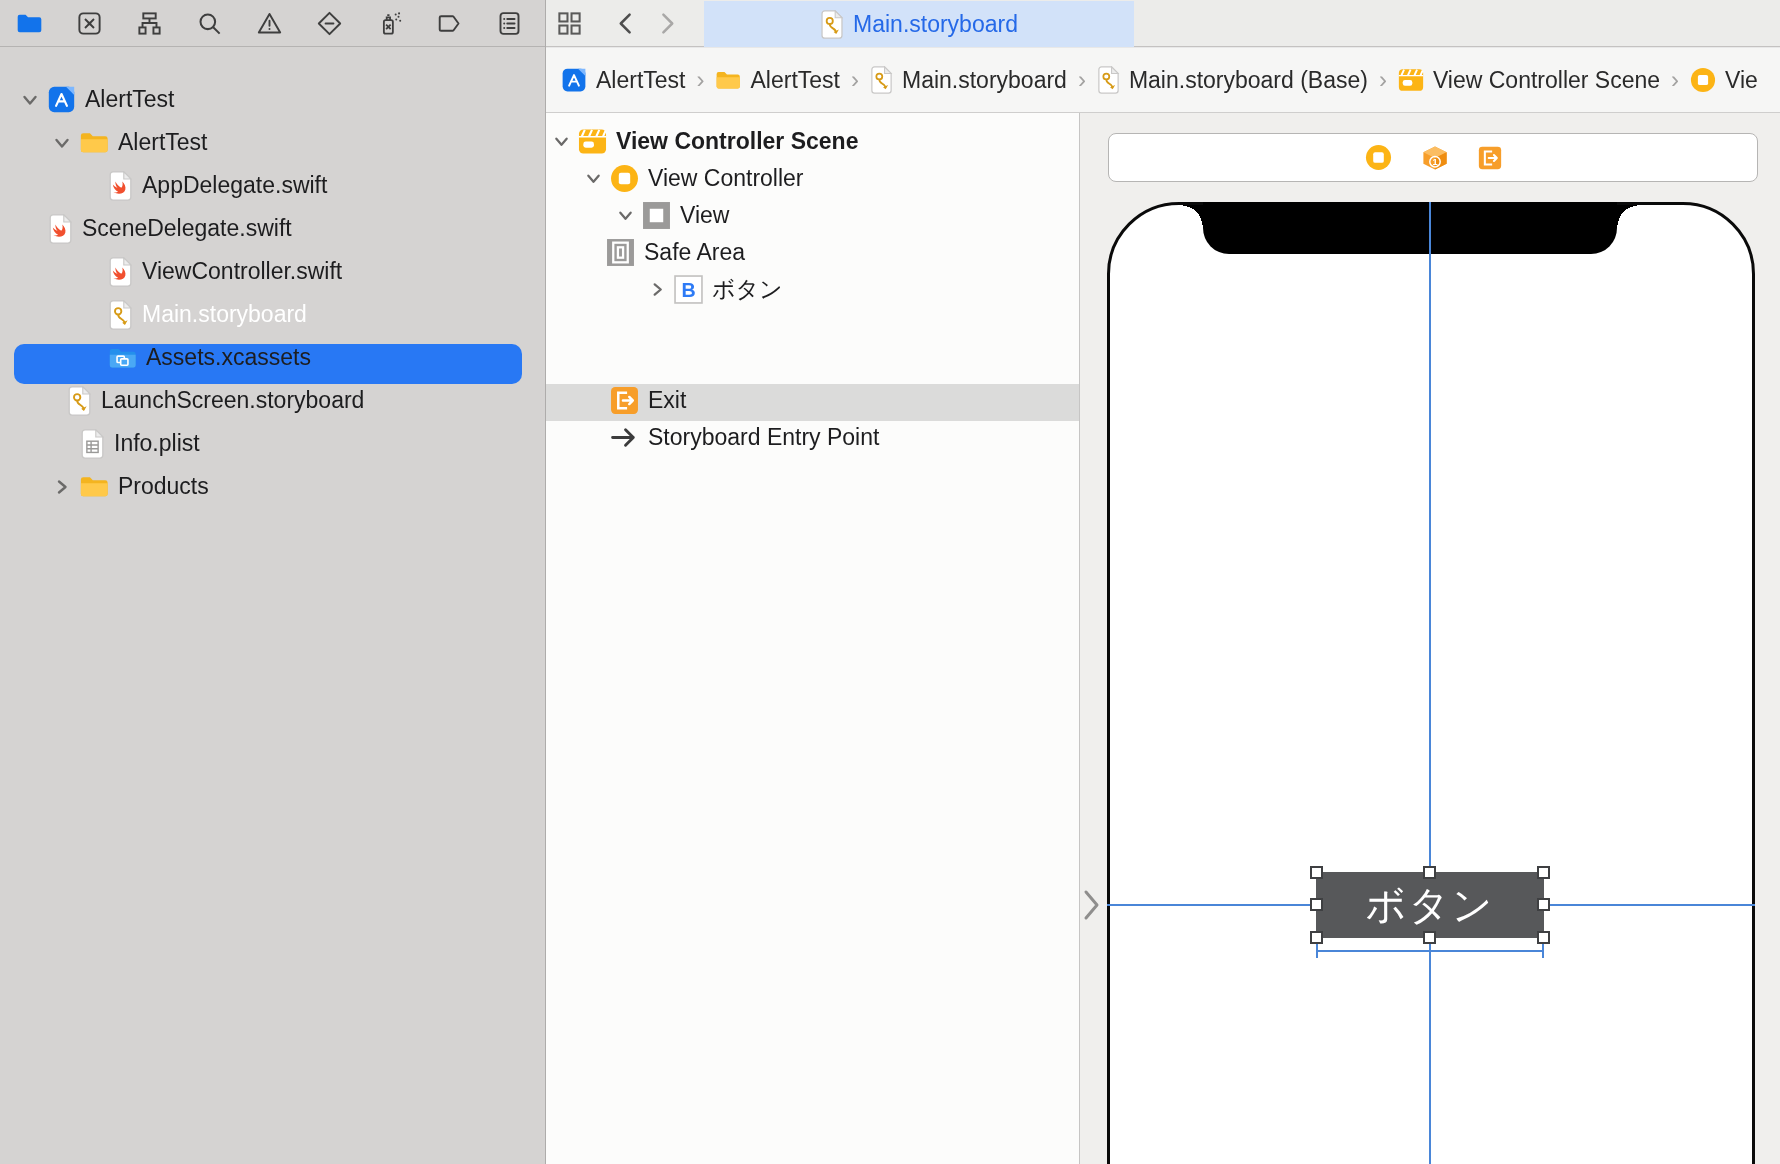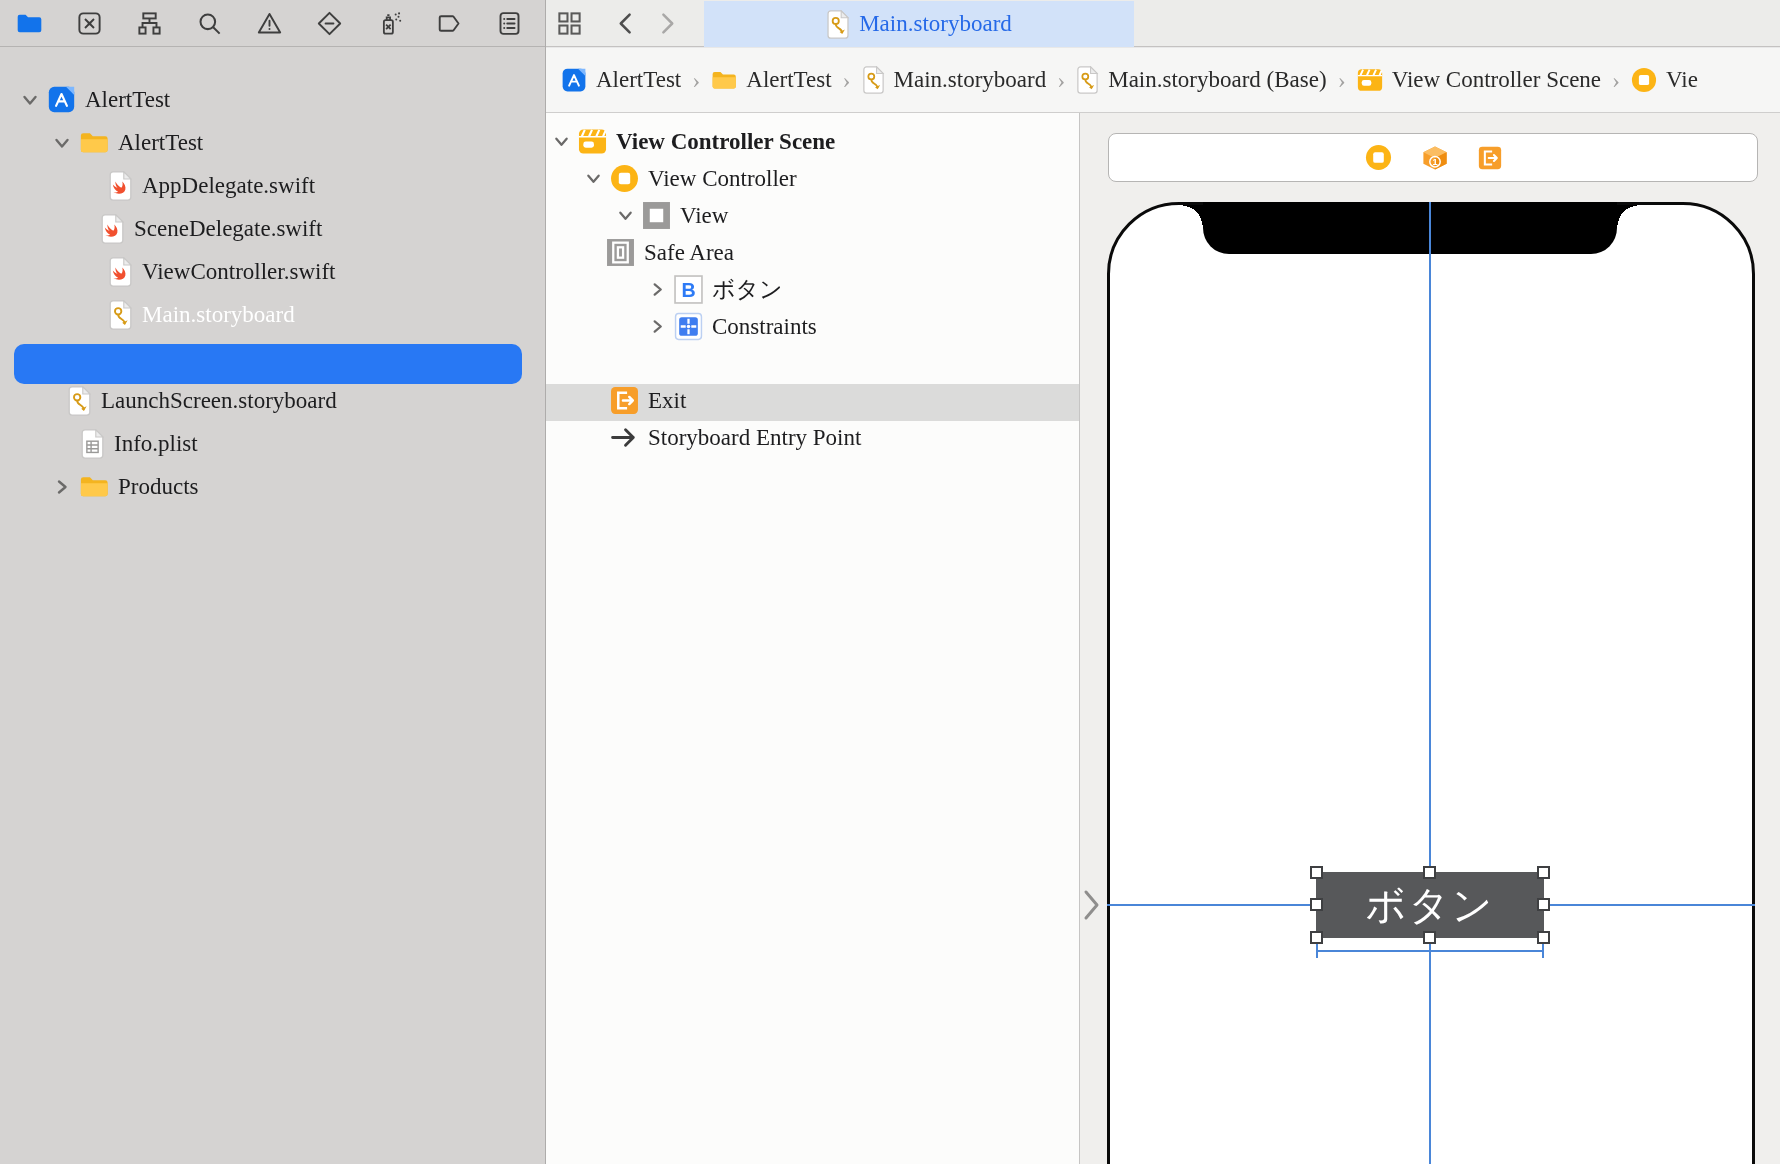"Main.storyboard" .screen { font-family: Liberation Serif, serif -> Liberation Sans, sans-serif }
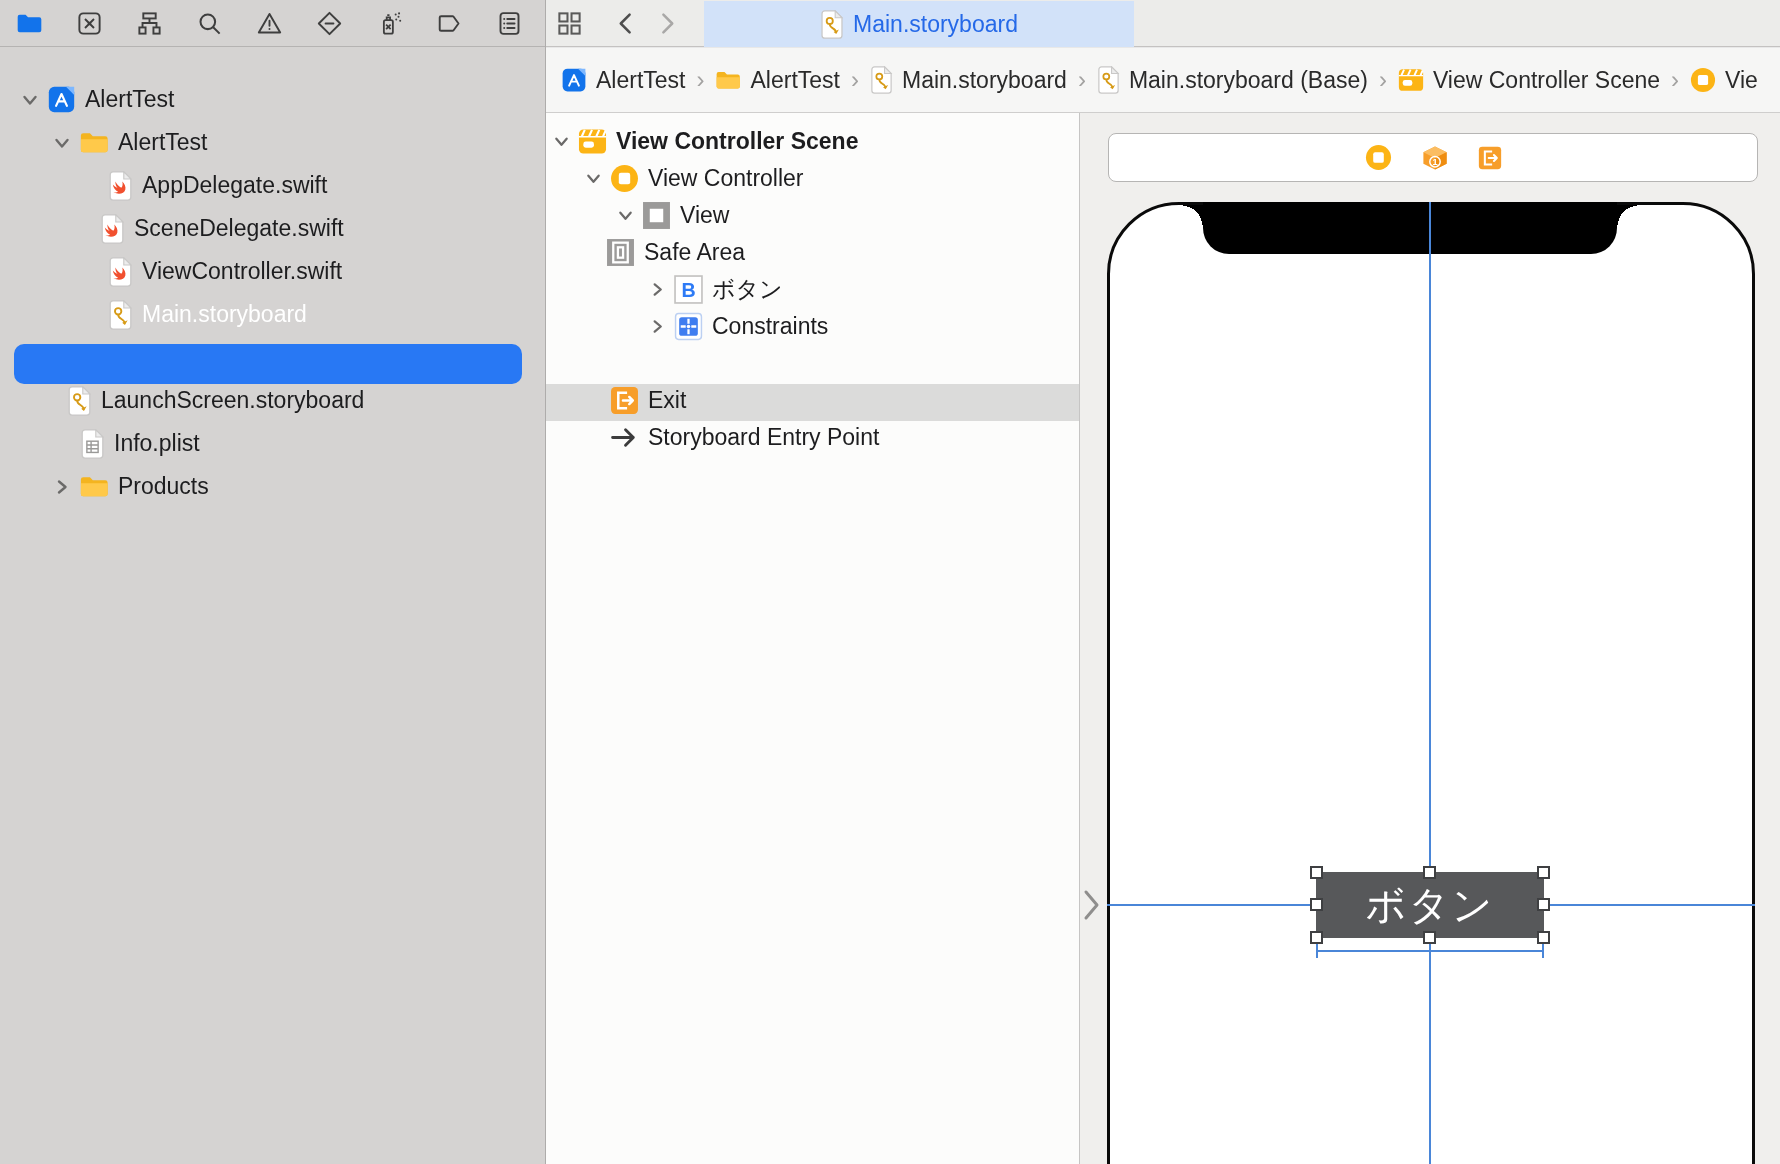"SceneDelegate.swift" div.nav-row { padding-left: 100px -> 48px }
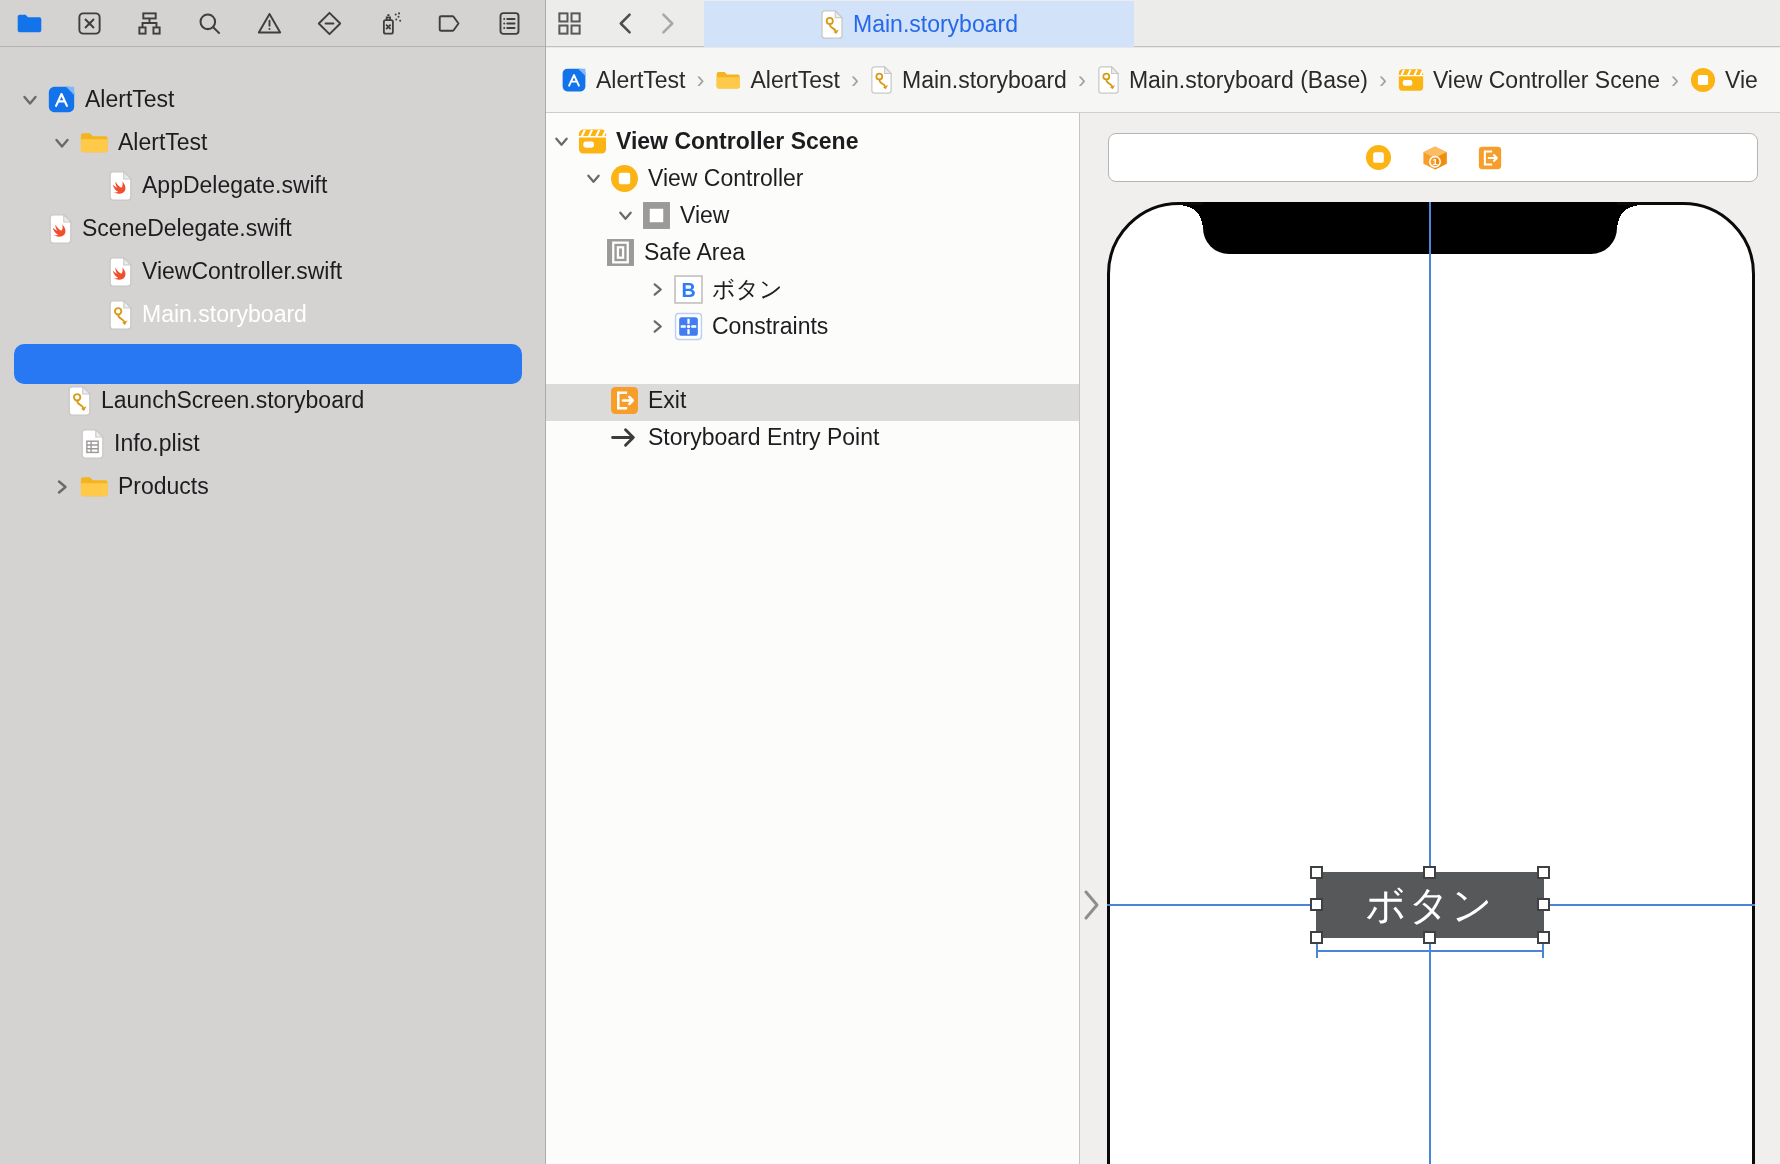"Constraints" div.out-row { html: <div> <svg> <use></use> </svg> <svg> <use></use> </svg> <span>Constraints</span> </div> -> none }
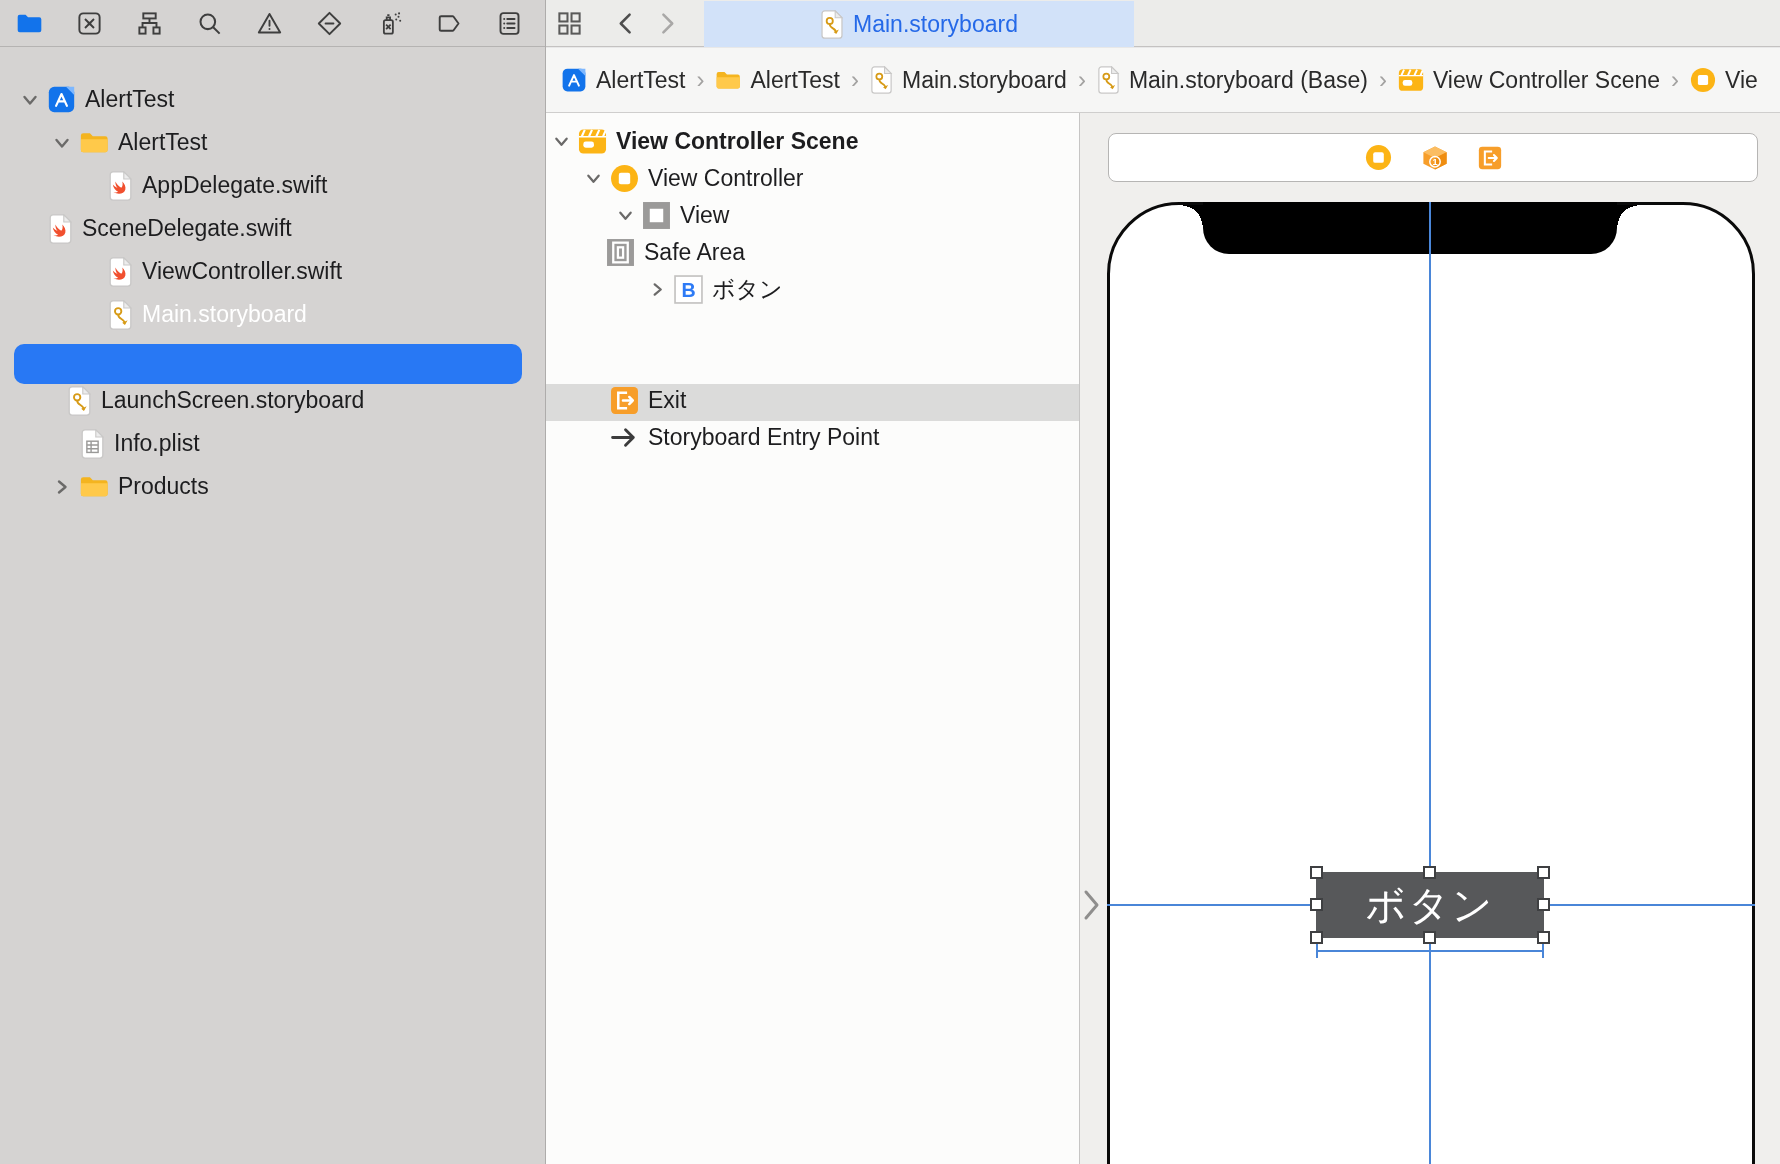"Assets.xcassets" div.nav-row { html: none -> <div> <svg> <use></use> </svg> <span>Assets.xcassets</span> </div> }
